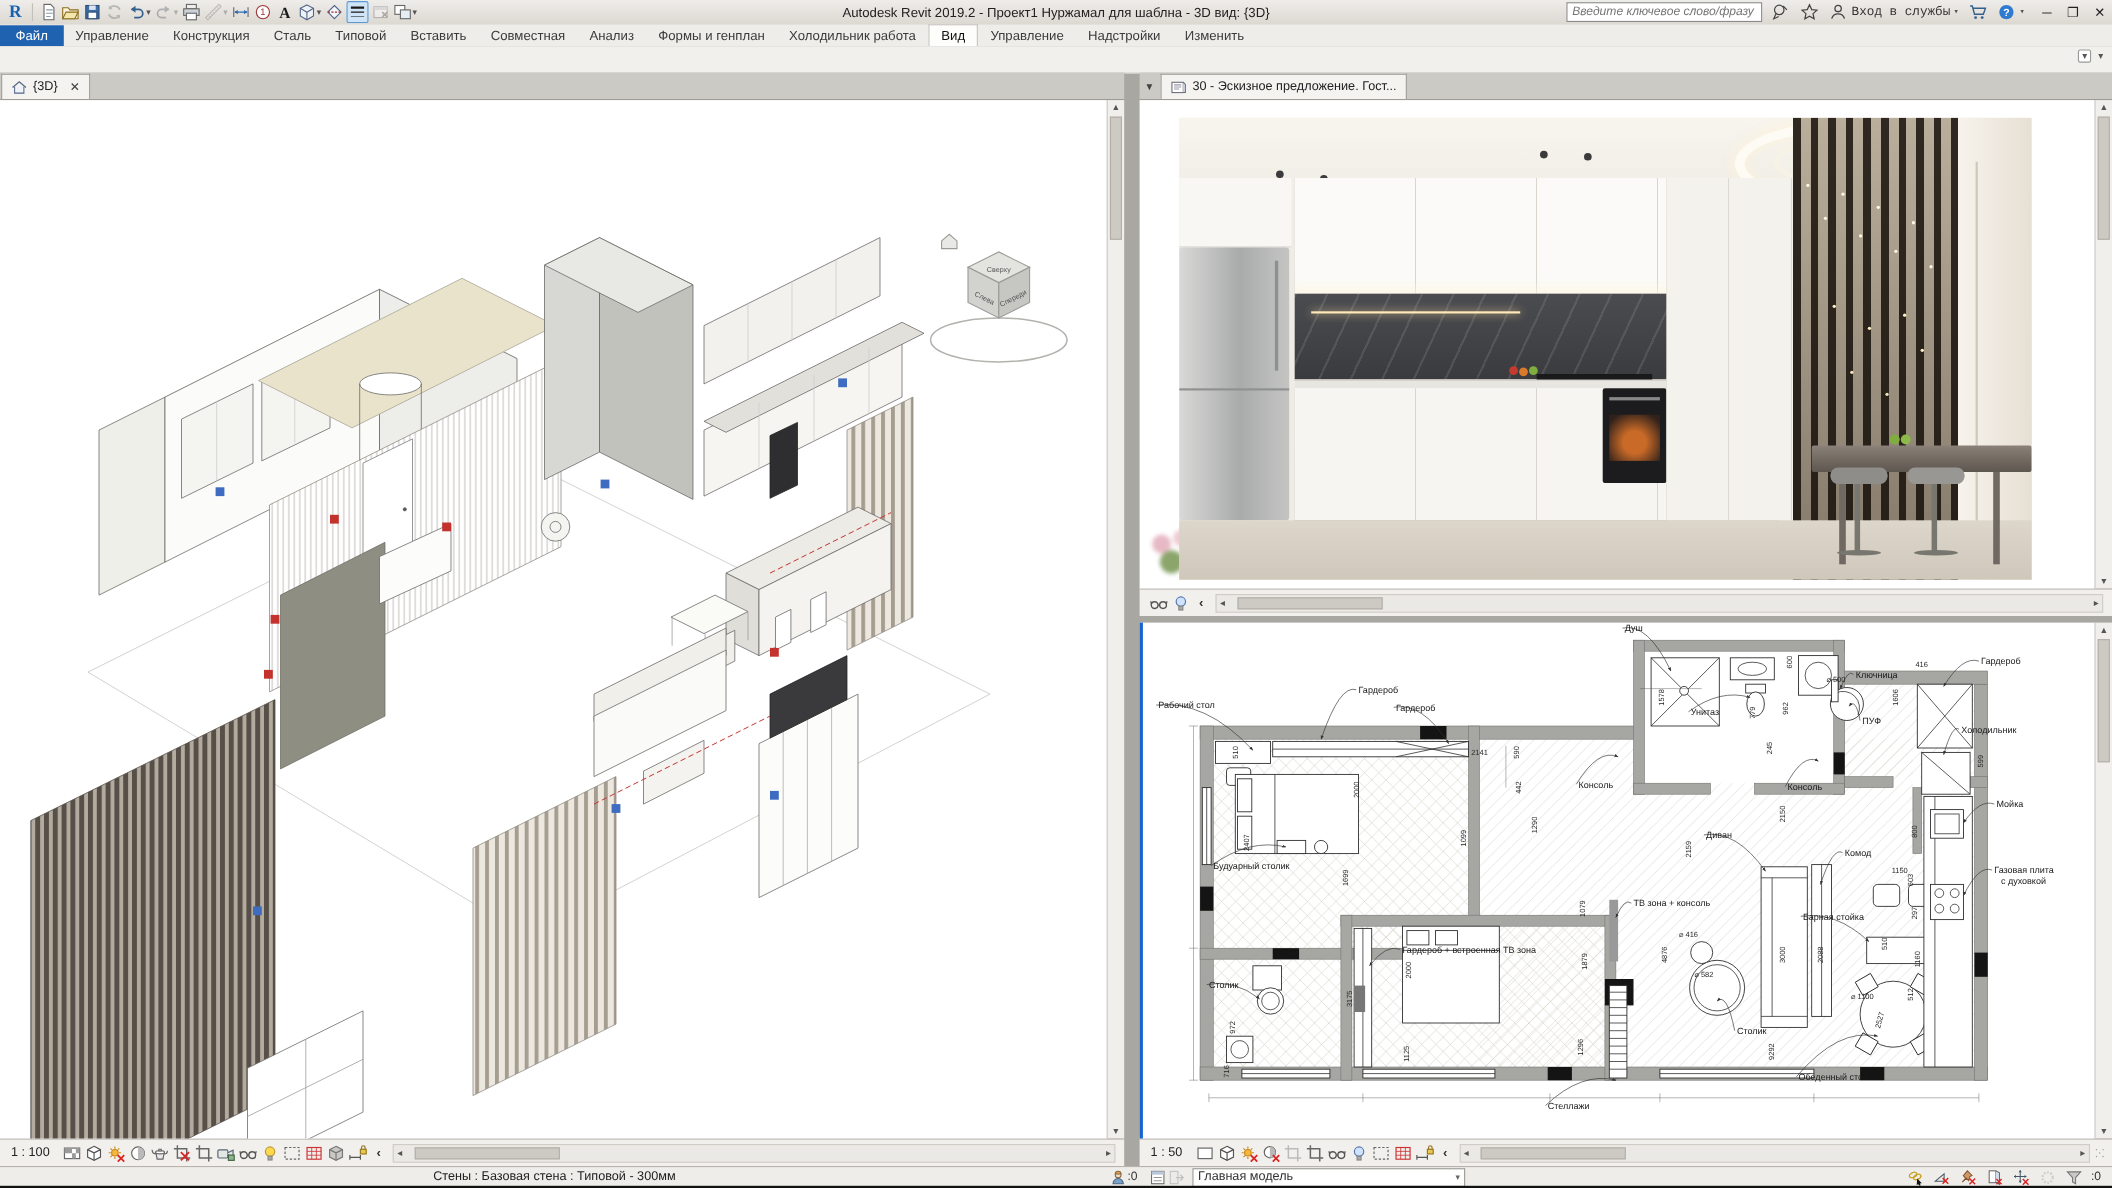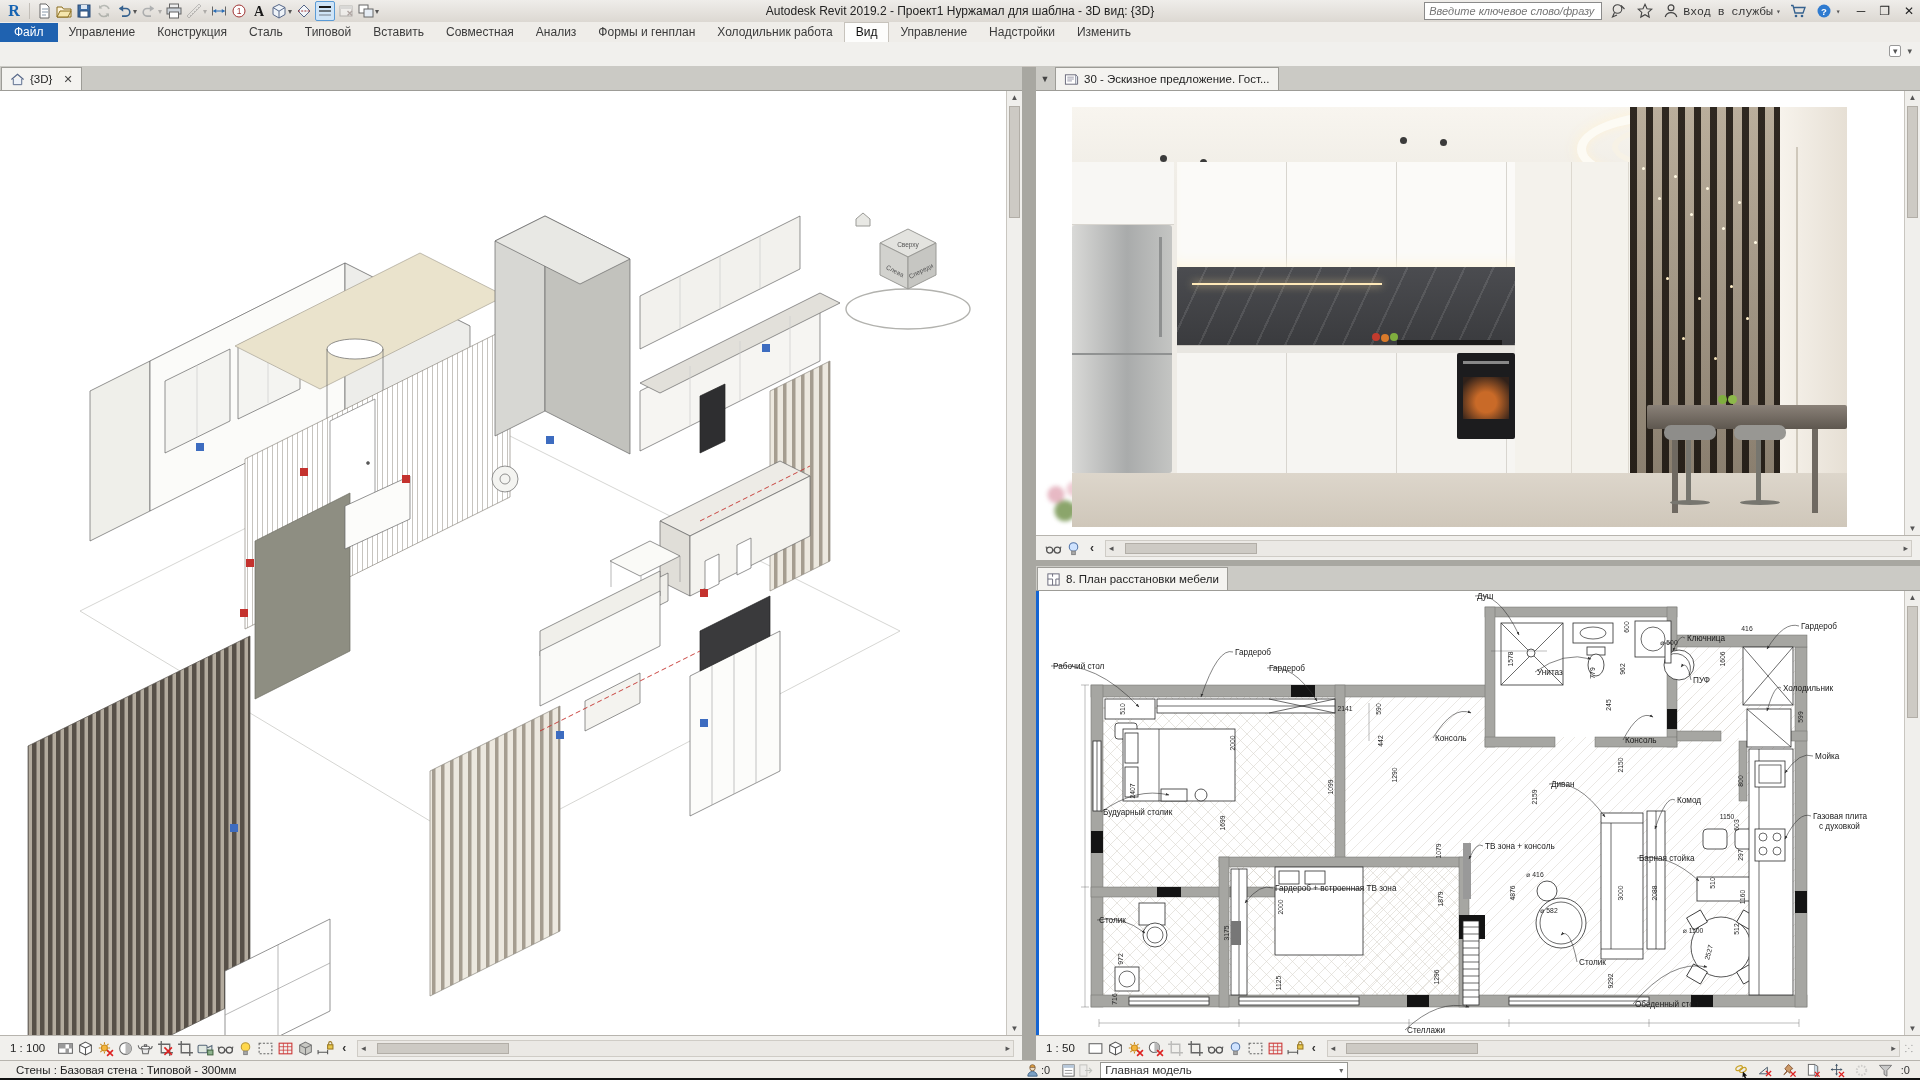"8. План расстановки мебели" div.ptabs { html: <div> <div> <svg> <use></use> </svg> <span>8. План расстановки мебели</span> </div> </div> -> none }
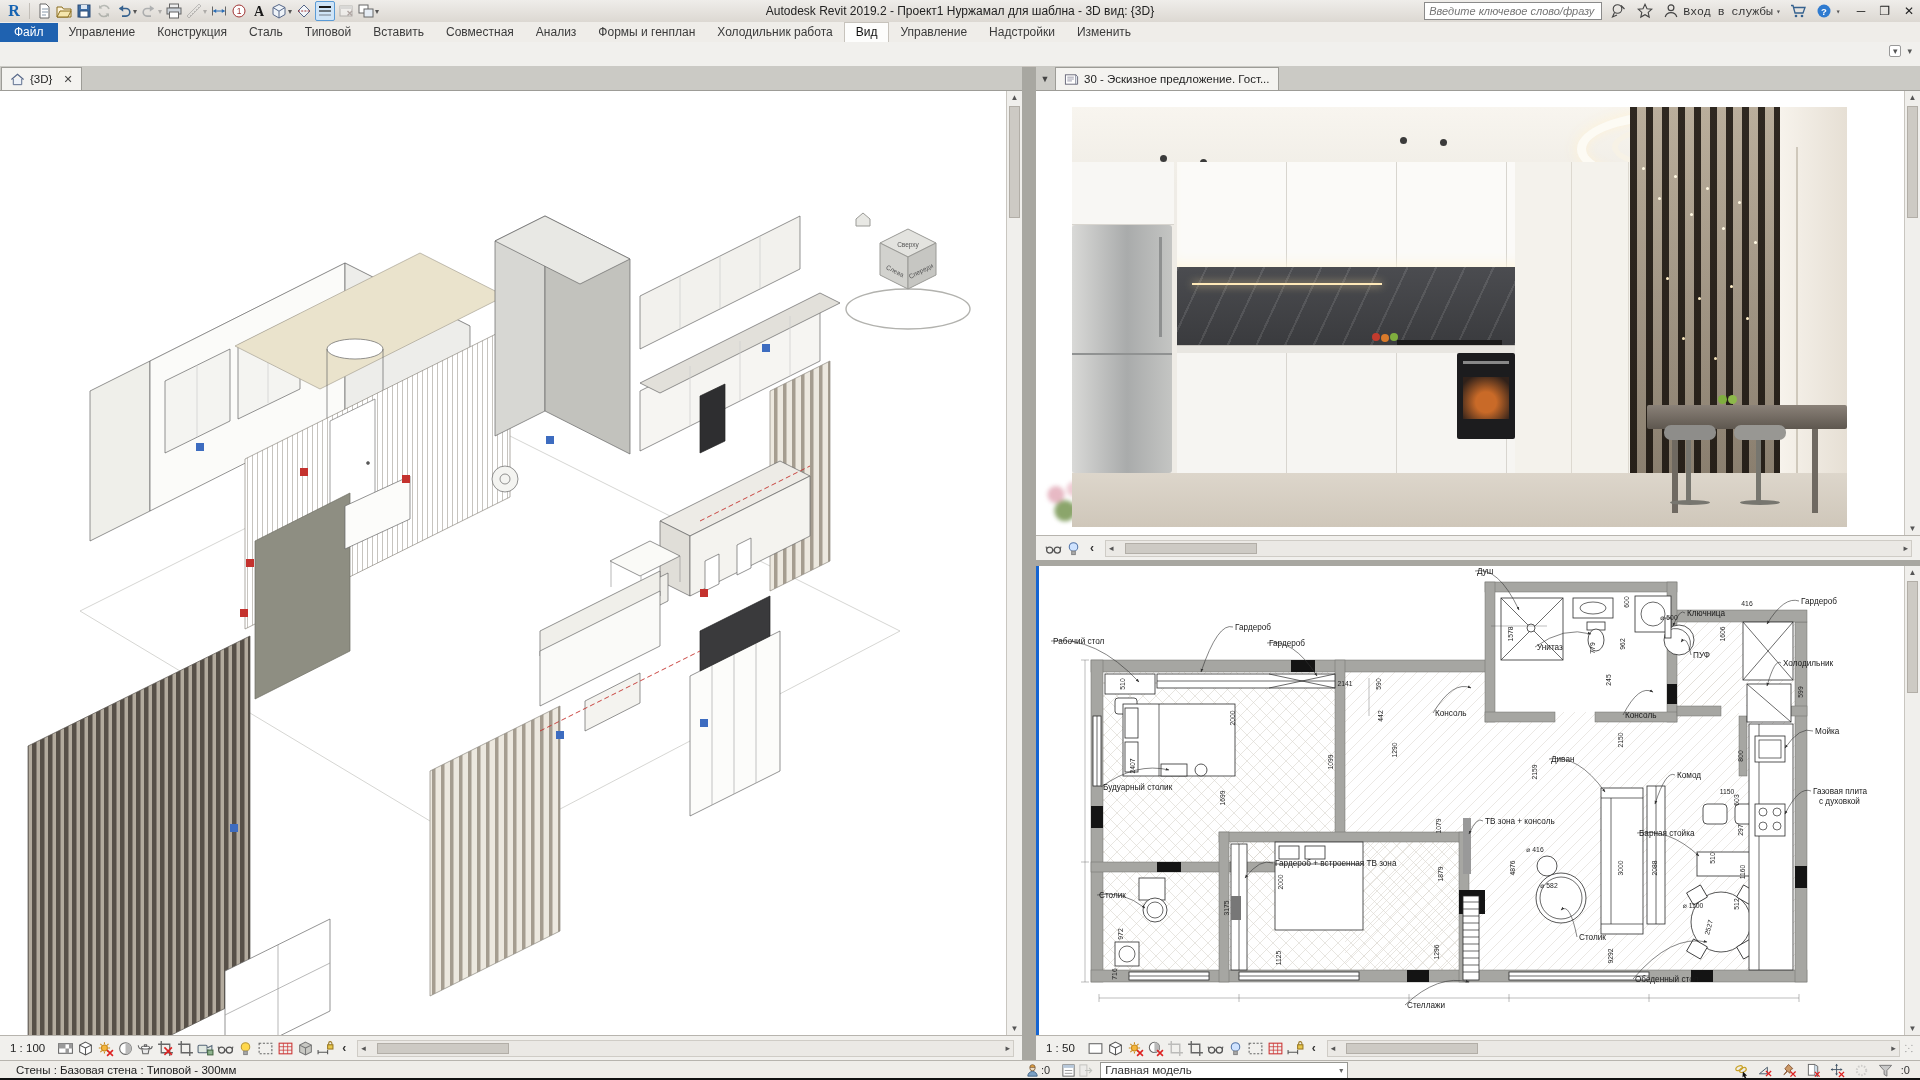"Стены : Базовая стена :" .status .sleft { padding-left: 16px -> 0; text-align: none -> center }
